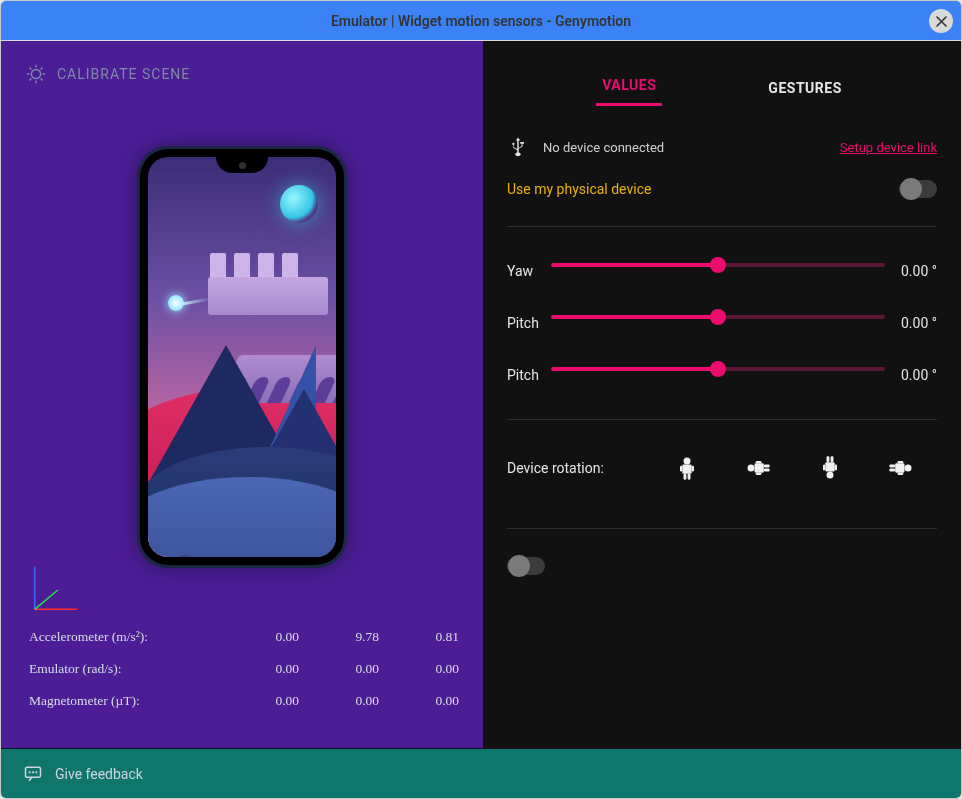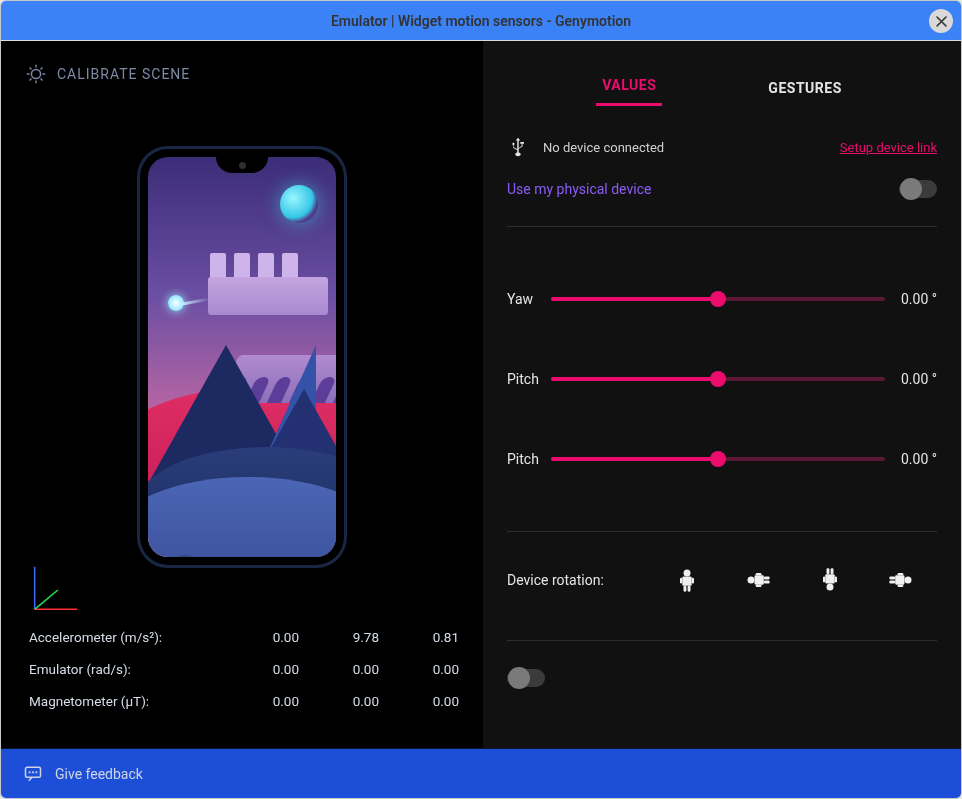"CALIBRATE SCENE" .left { background: #000000 -> #4c1d95 }
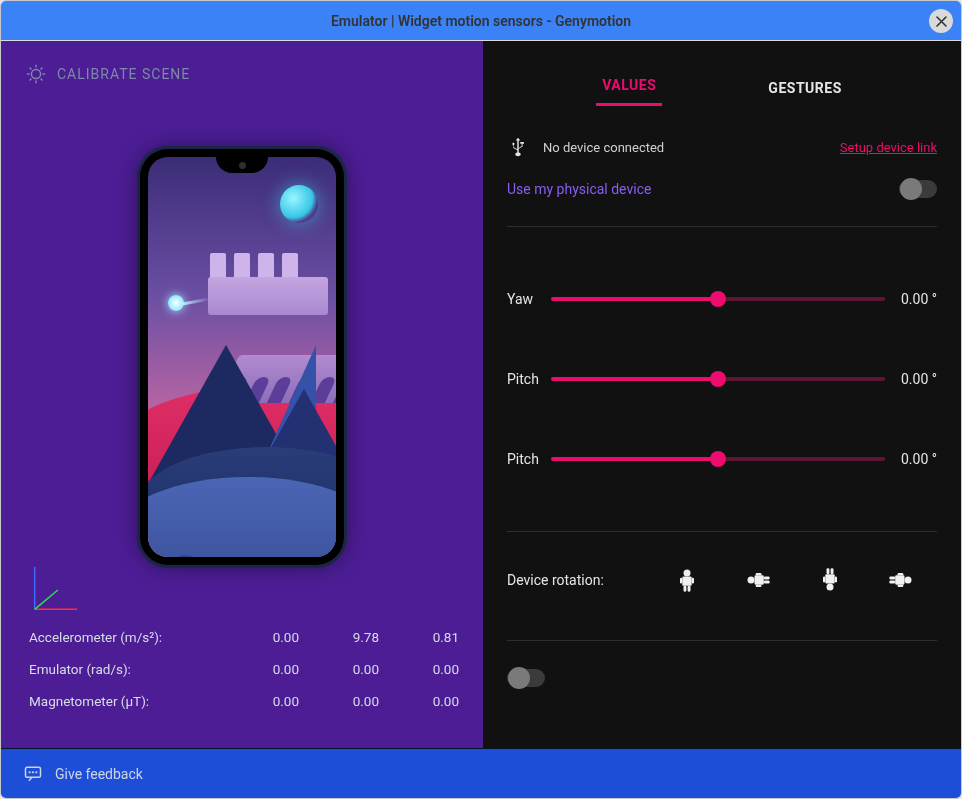"Use my physical device" .toggle-row { color: #8b5cf6 -> #eab308 }
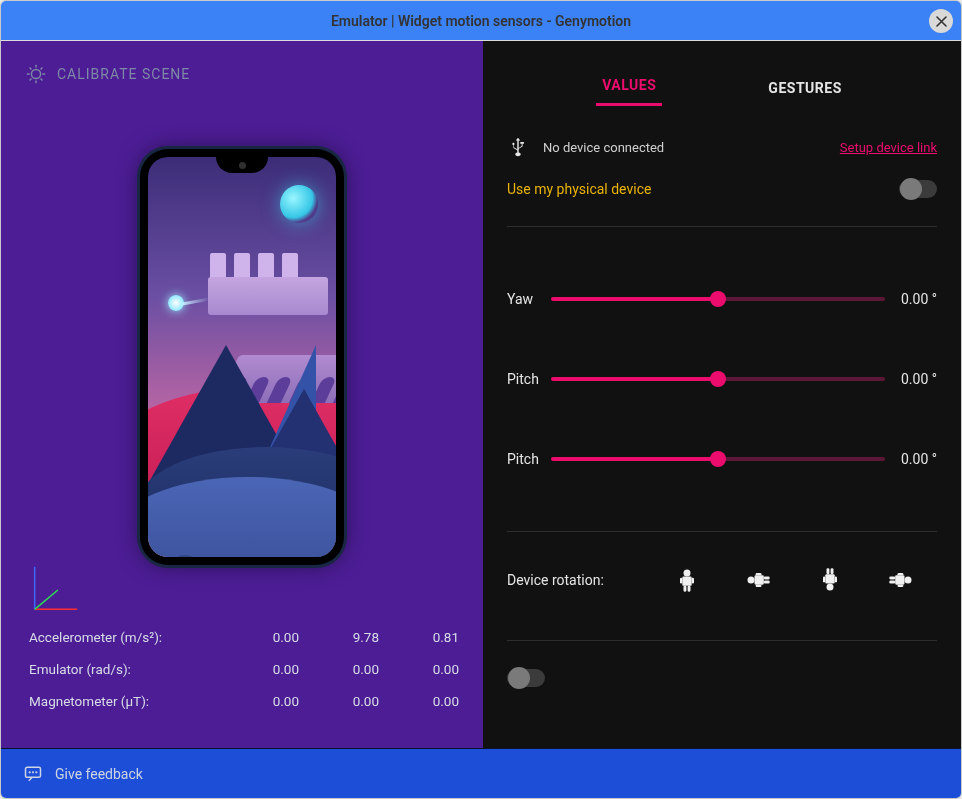"Yaw" .slider-row { align-items: center -> flex-start; margin: 64px 0 -> 36px 0 }
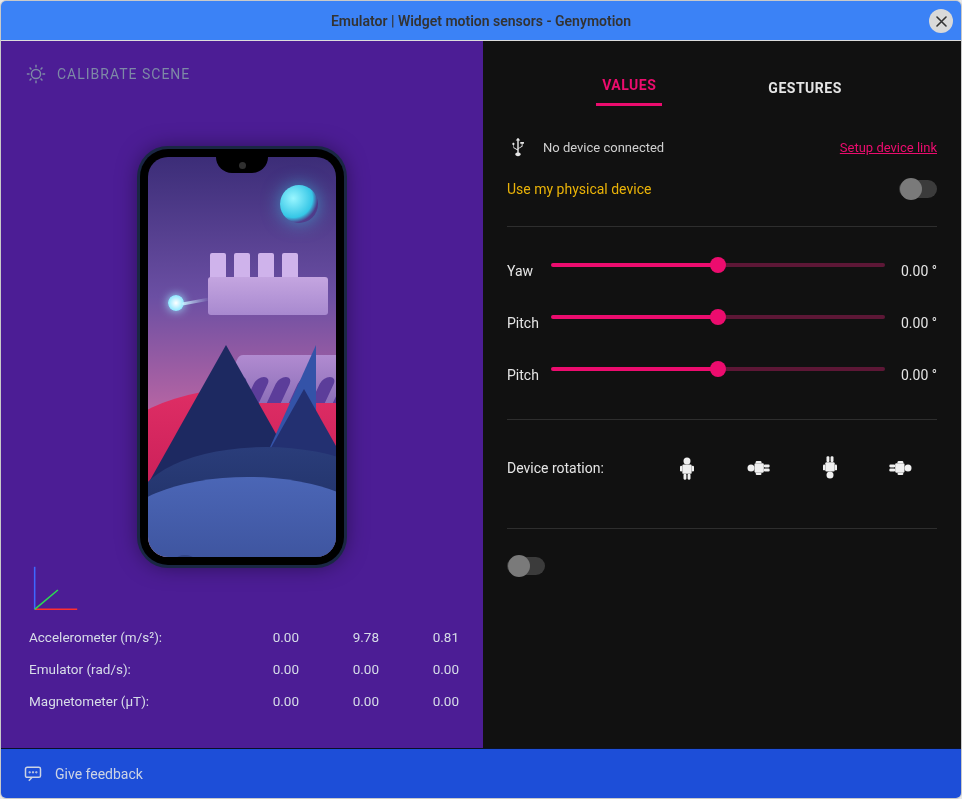"Accelerometer (m/s²):" .sensor-table { font-family: none -> Liberation Serif, serif }
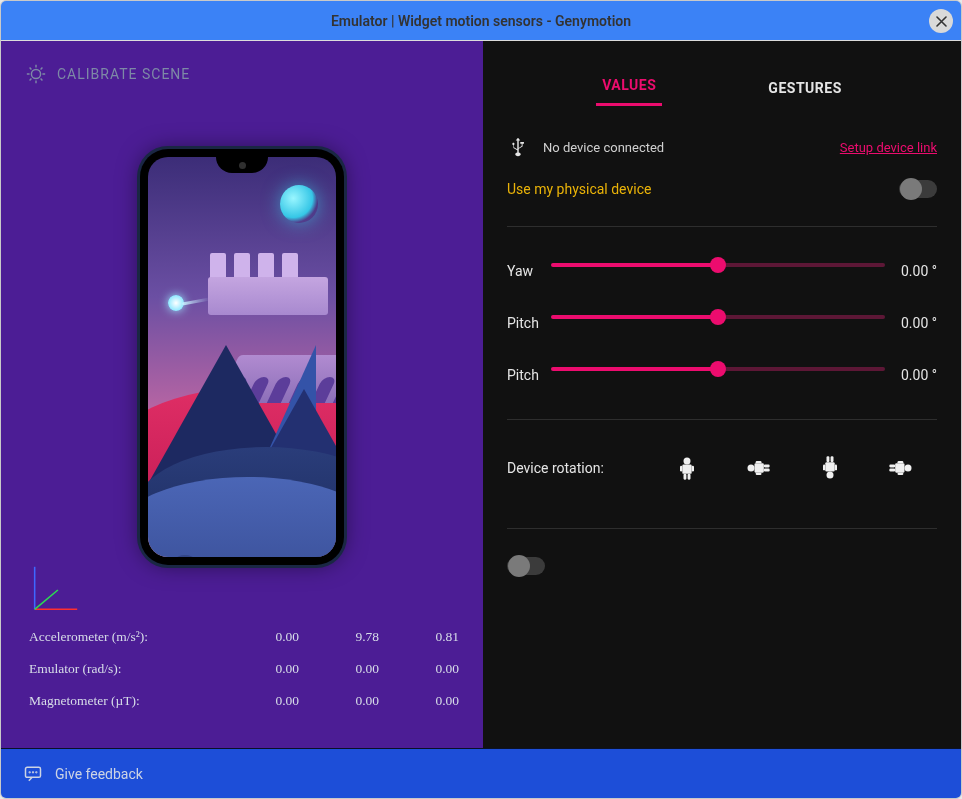"Give feedback" .footer { background: #1d4ed8 -> #0f766e }
